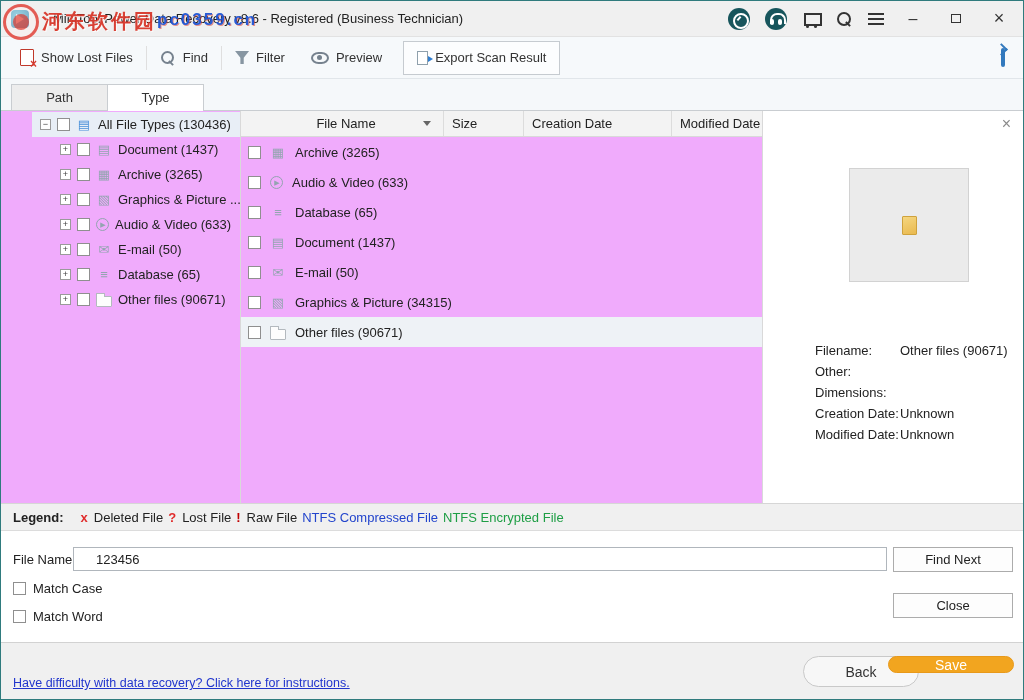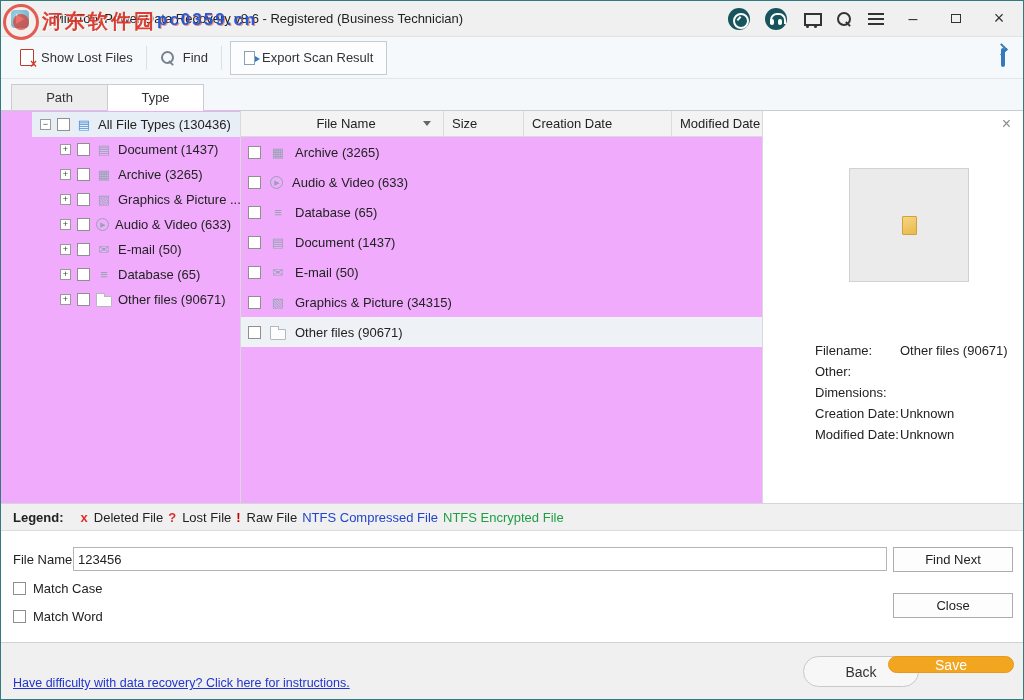"Filter" div.tool { html: none -> <div> <span></span> <span>Filter</span> </div> }
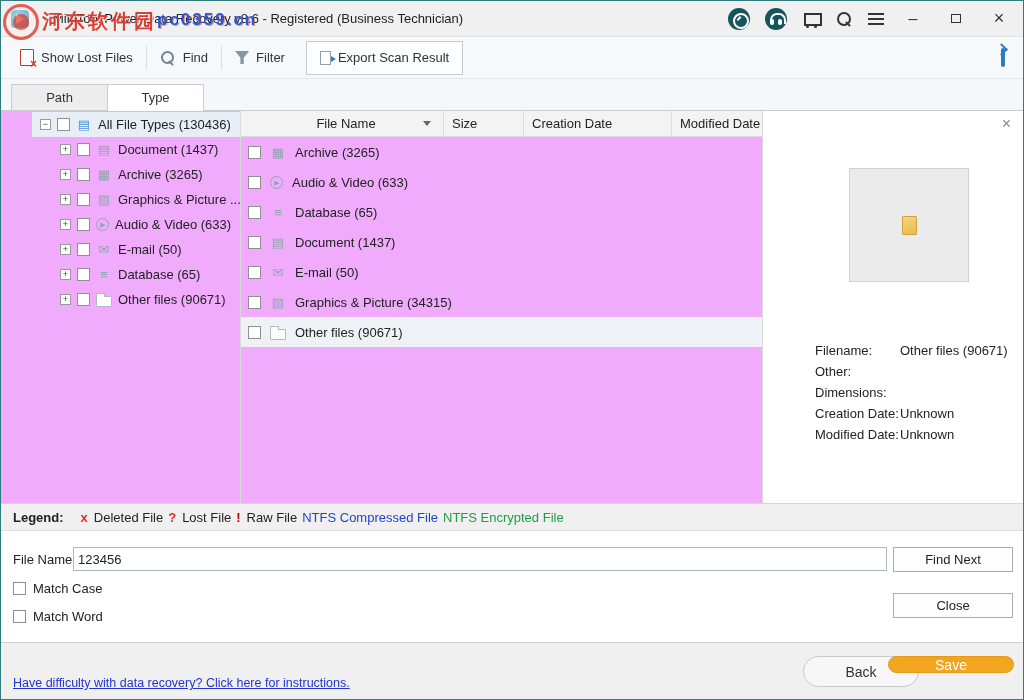"Preview" div.tool { html: none -> <div> <span></span> <span>Preview</span> </div> }
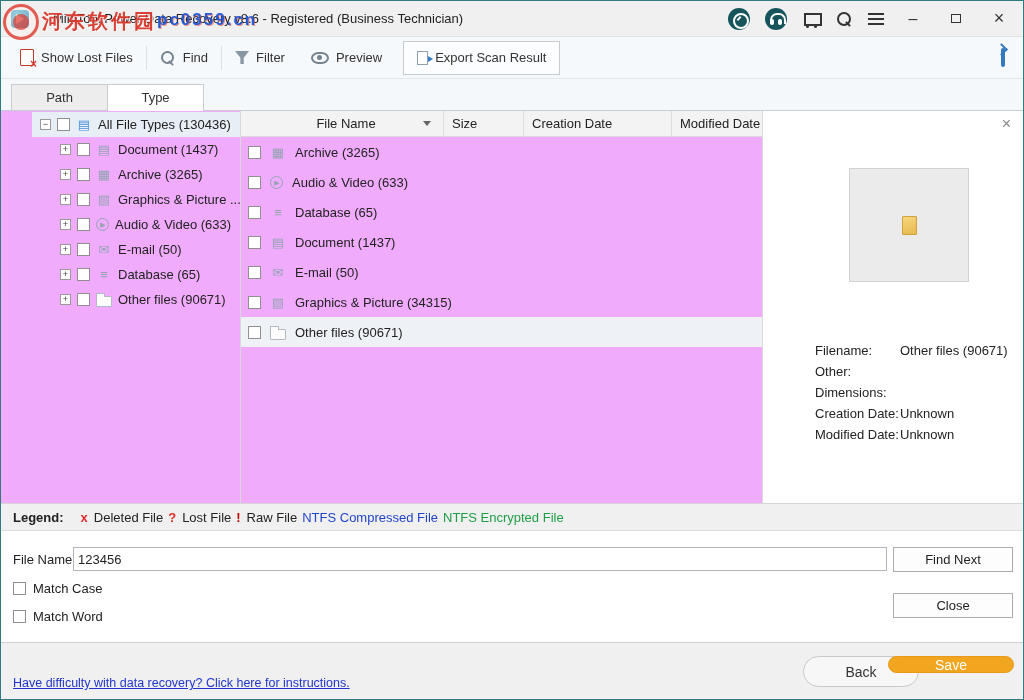"123456" .fa-input { padding: 0 4px -> 0 22px }
